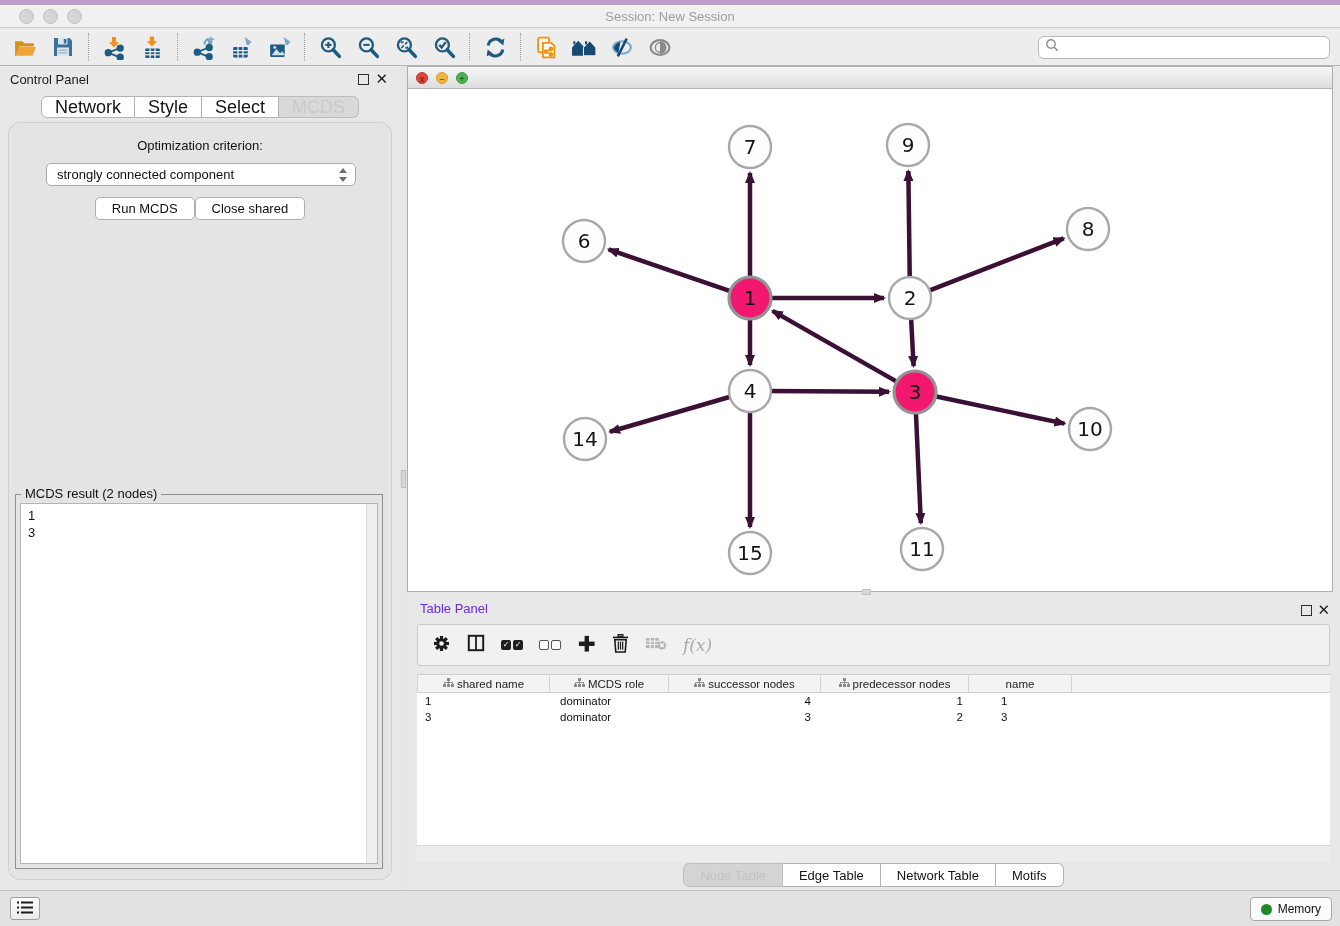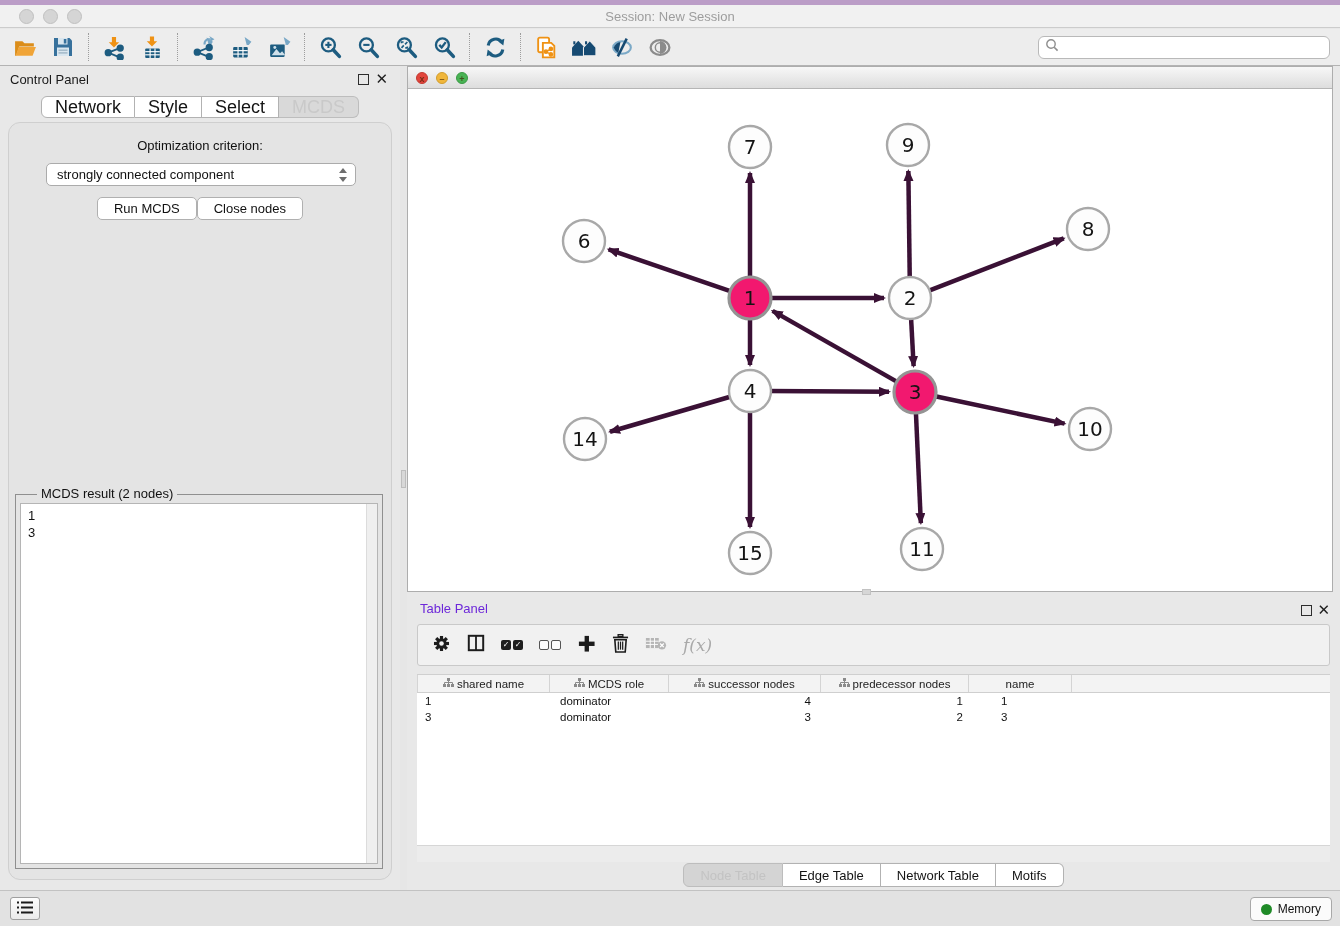"Close nodes" button.pbtn { text: nodes -> shared }
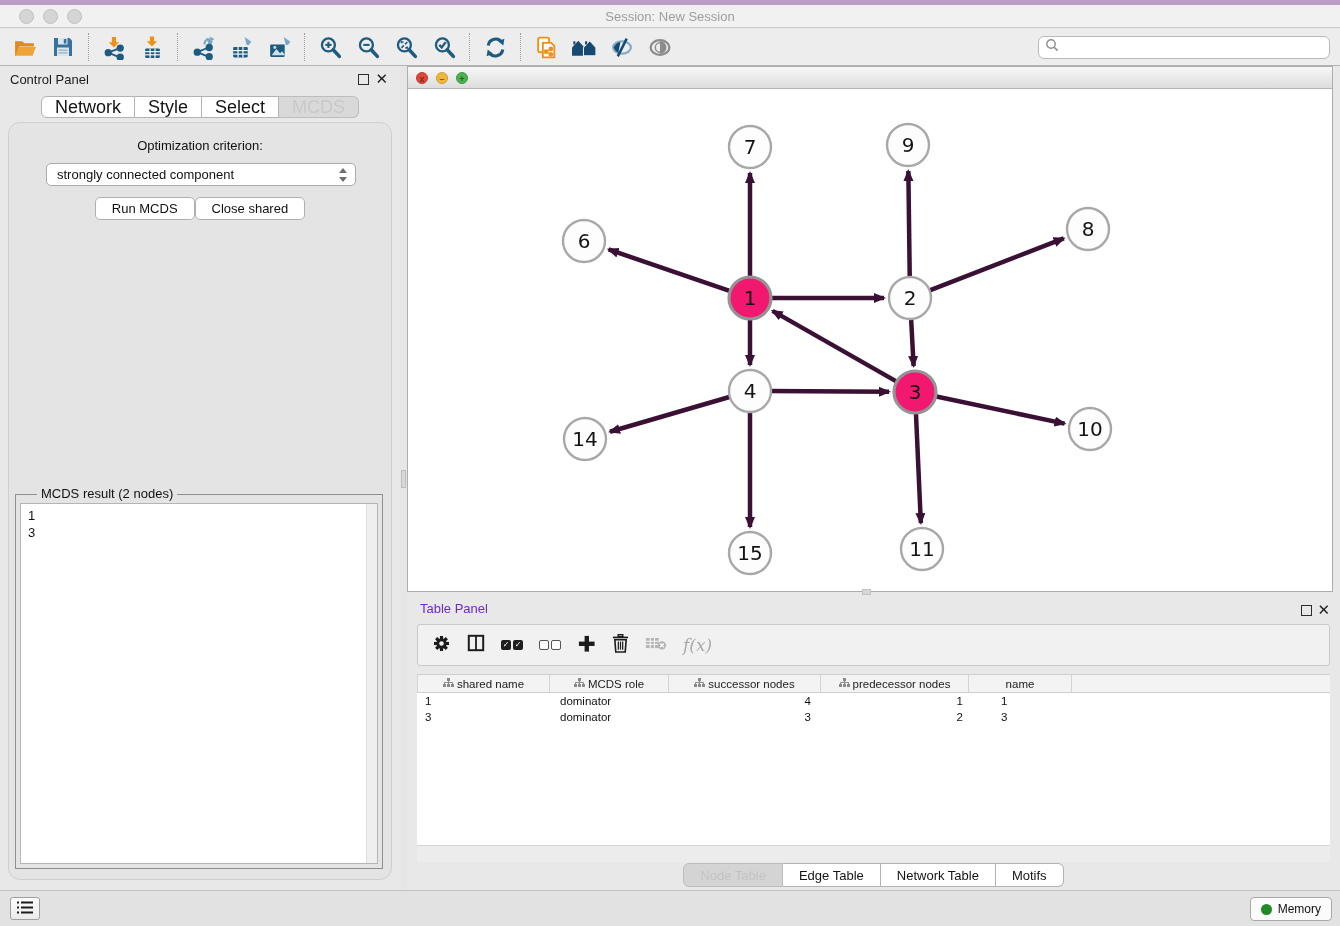"MCDS result (2 nodes)" .result-legend { margin-left: 16px -> none }
